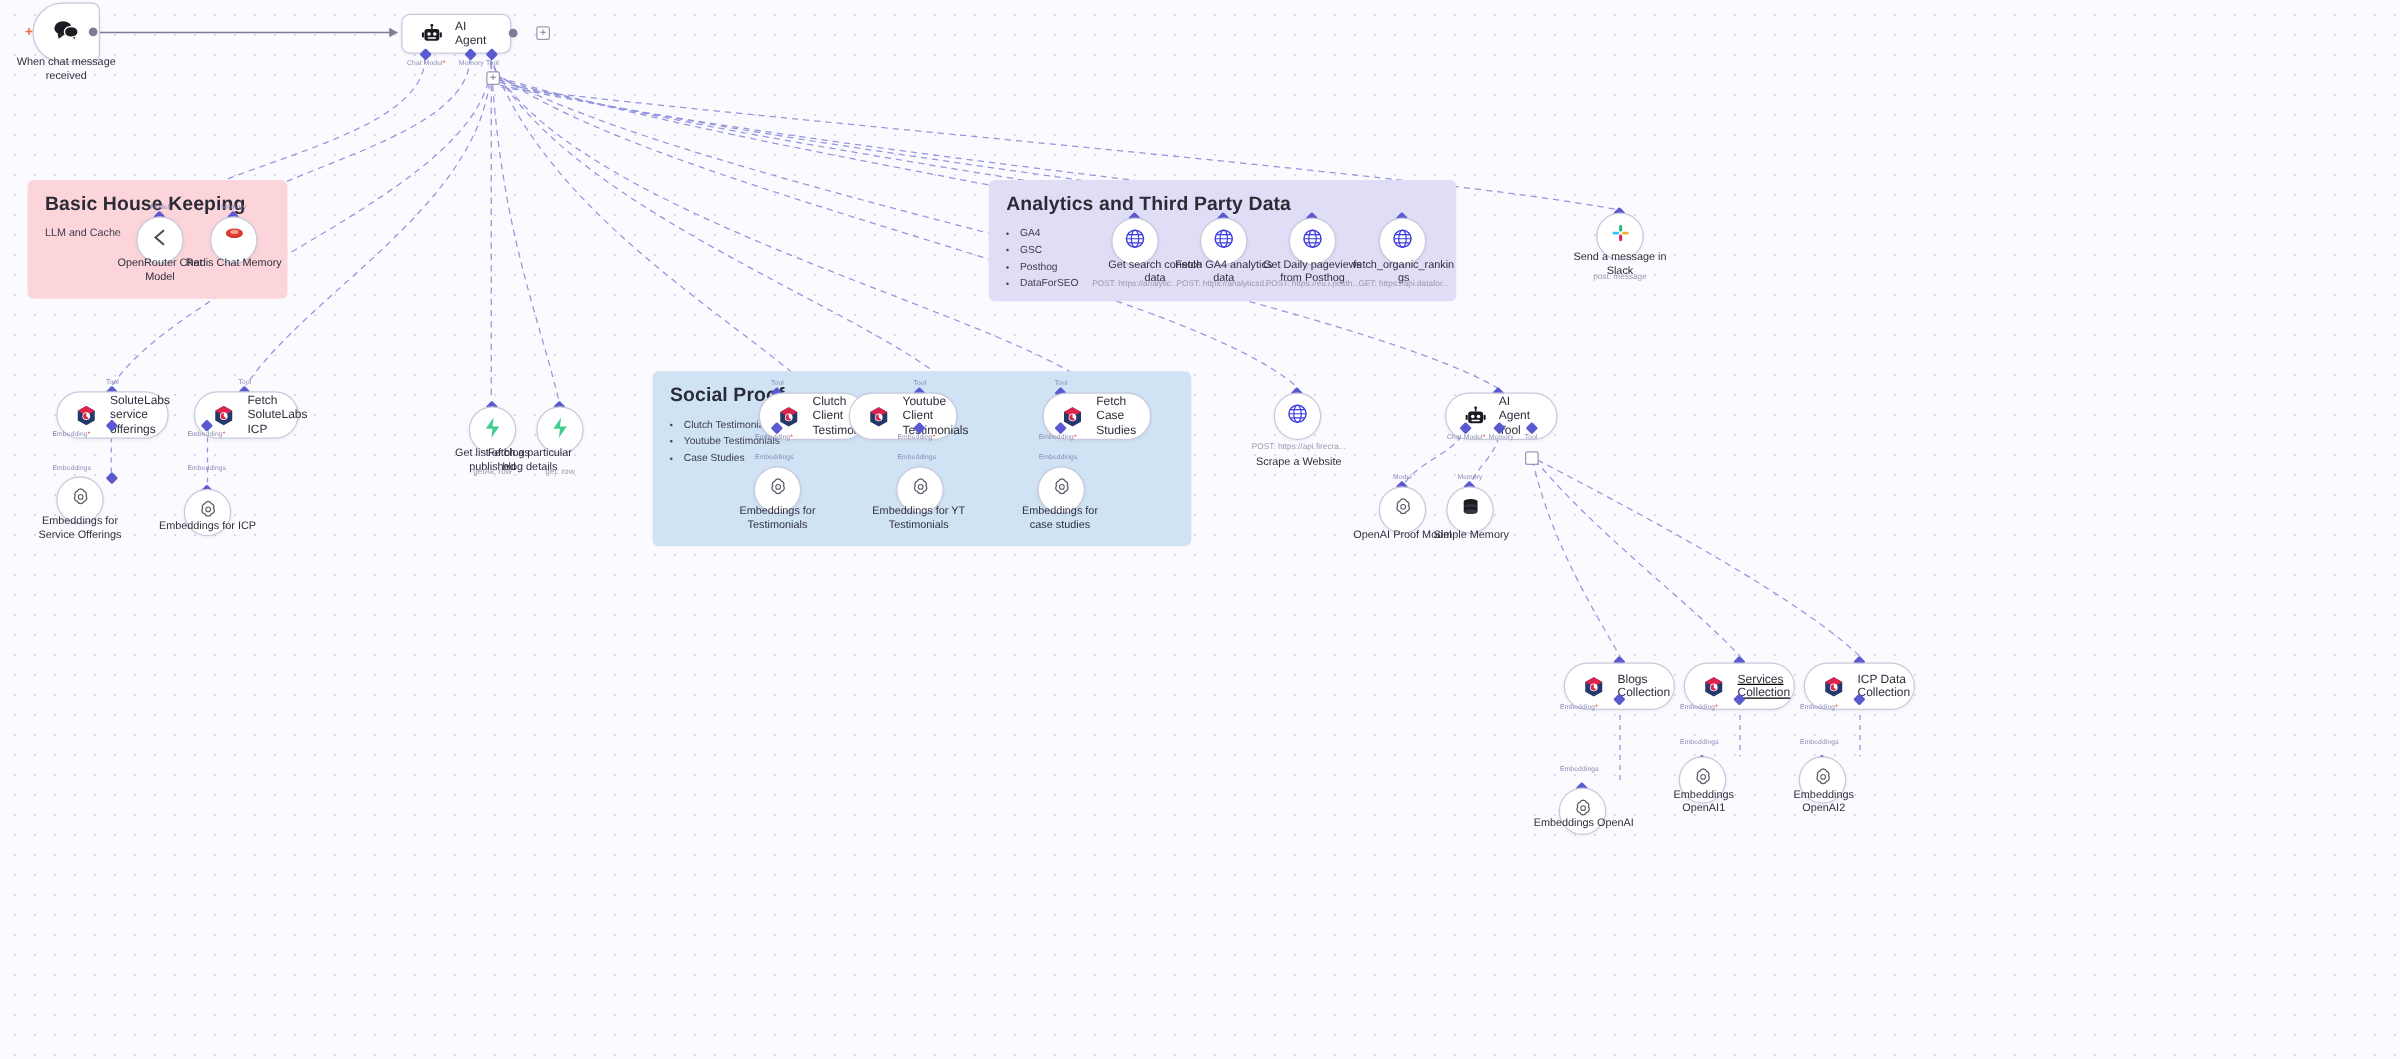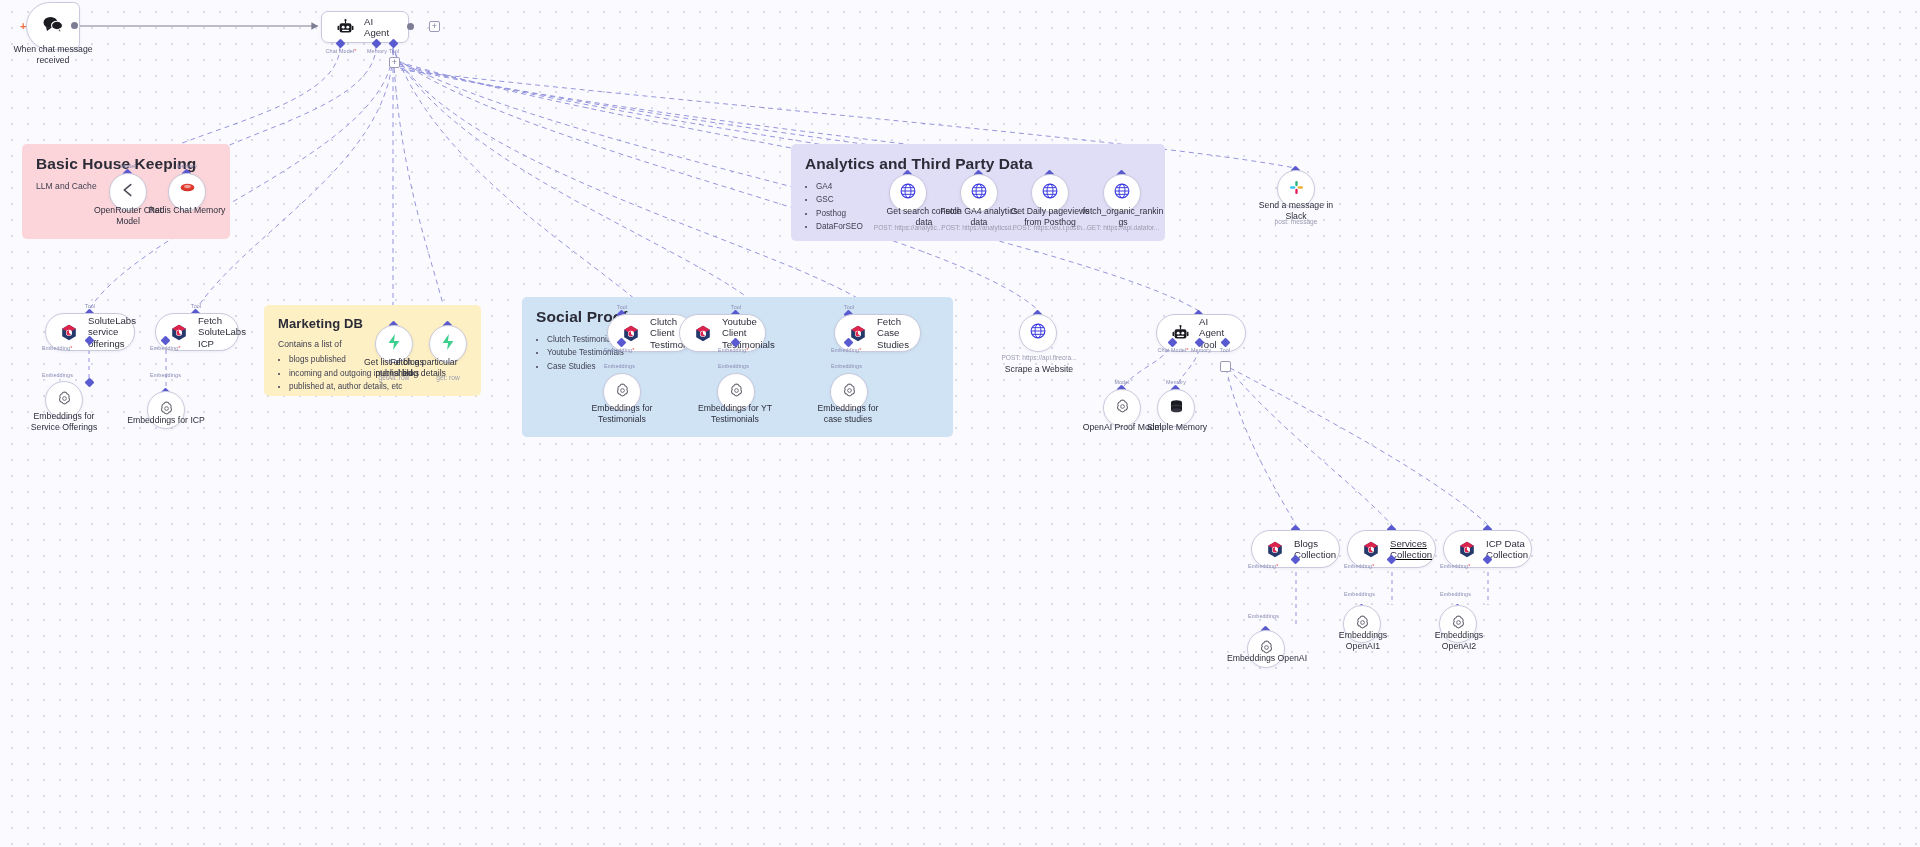"Marketing DB" div.sticky { html: <div> <h3>Marketing DB</h3> <p>Contains a list of</p> <ul> <li>blogs published</li> <li>incoming and outgoing internal links</li> <li>published at, author details, etc</li> </ul> </div> -> none }
